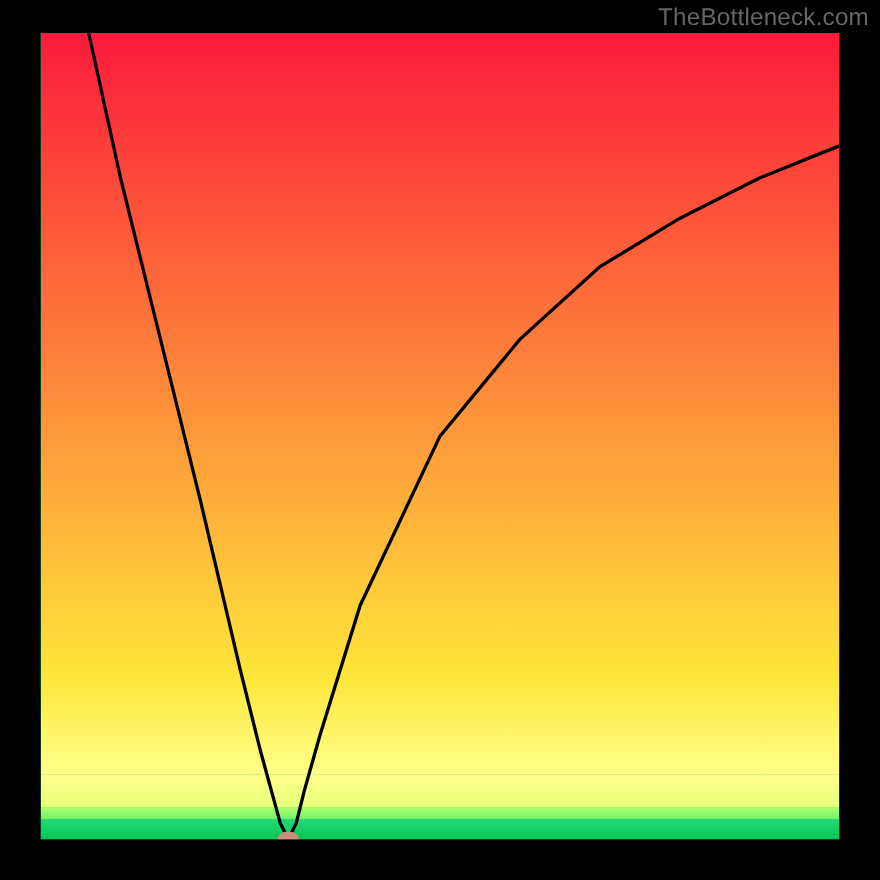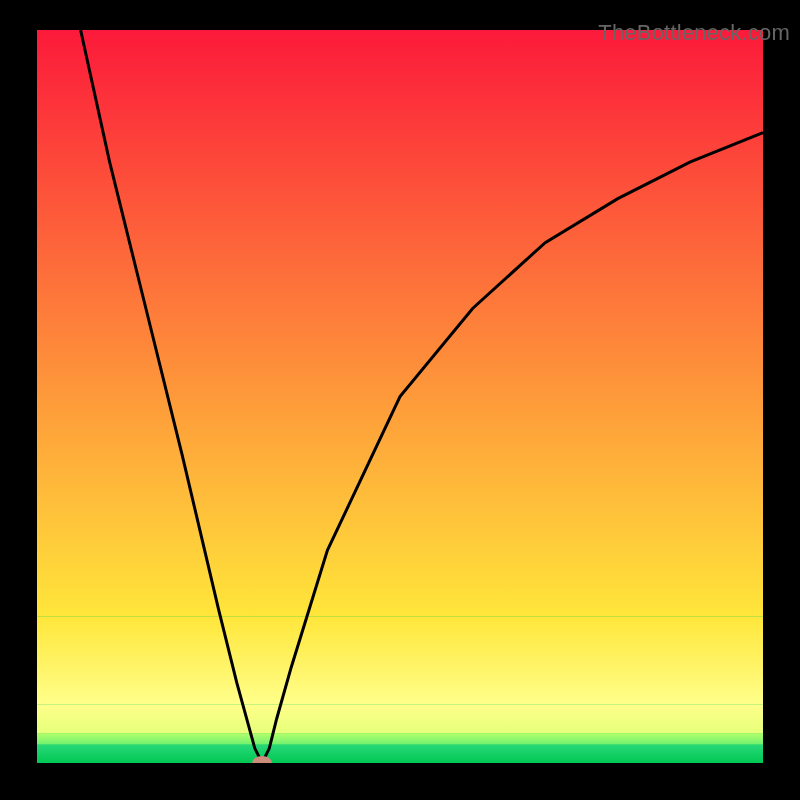"TheBottleneck.com" .watermark { top: 20px -> 3px }
